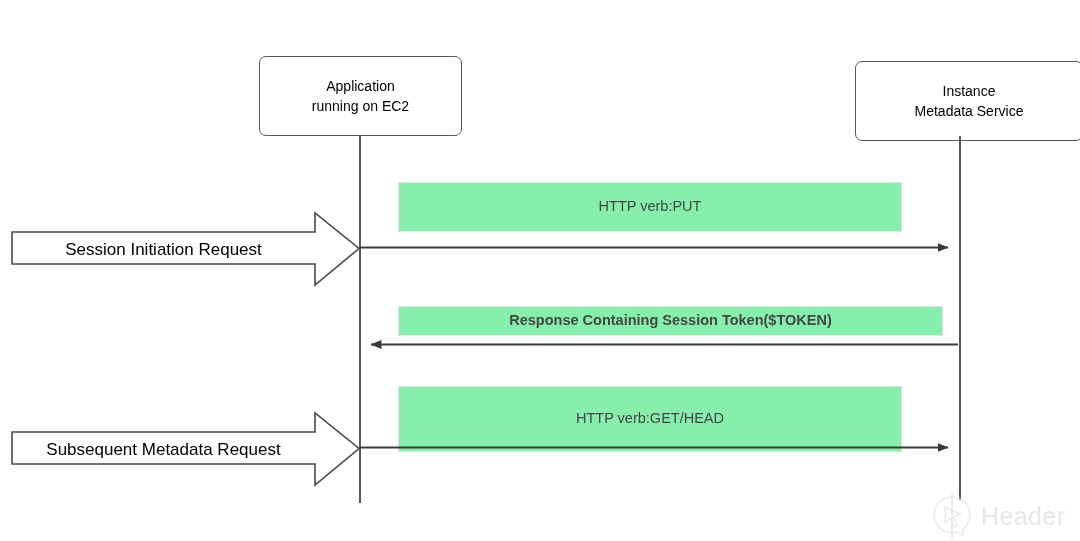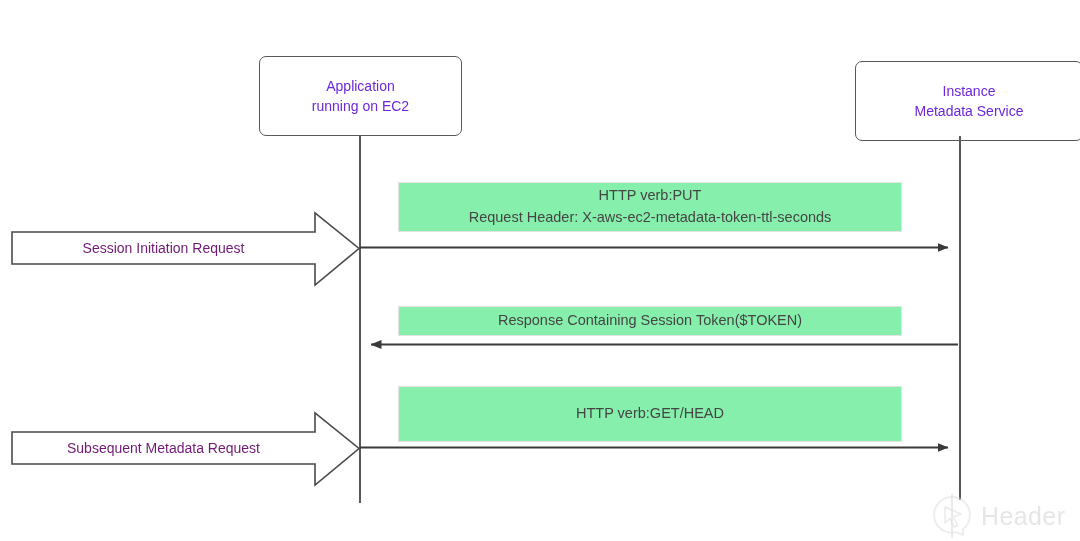"Application" .participant-box { color: #6d28d9 -> #000000 }
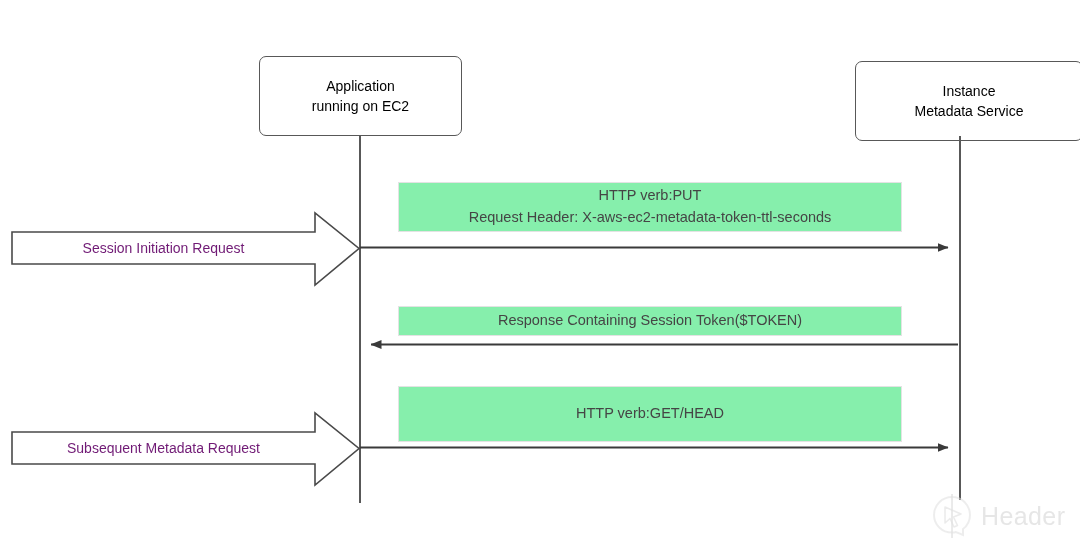"Request Header:" span.msg-line { html: <span>Request Header: X-aws-ec2-metadata-token-ttl-seconds</span> -> none }
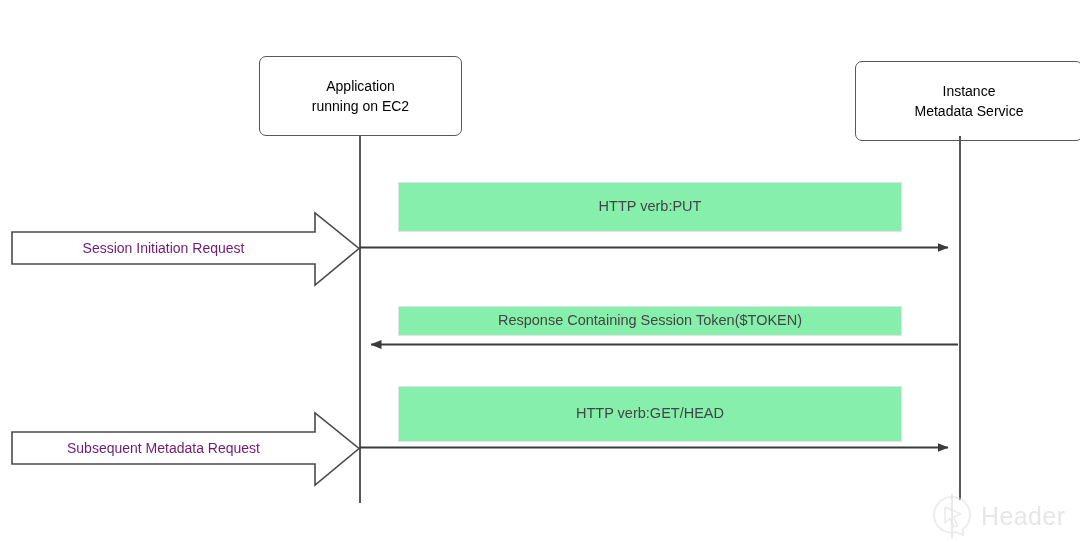"Session Initiation Request" .block-arrow-label { color: #701a75 -> #000000; font-size: 14px -> 17px }
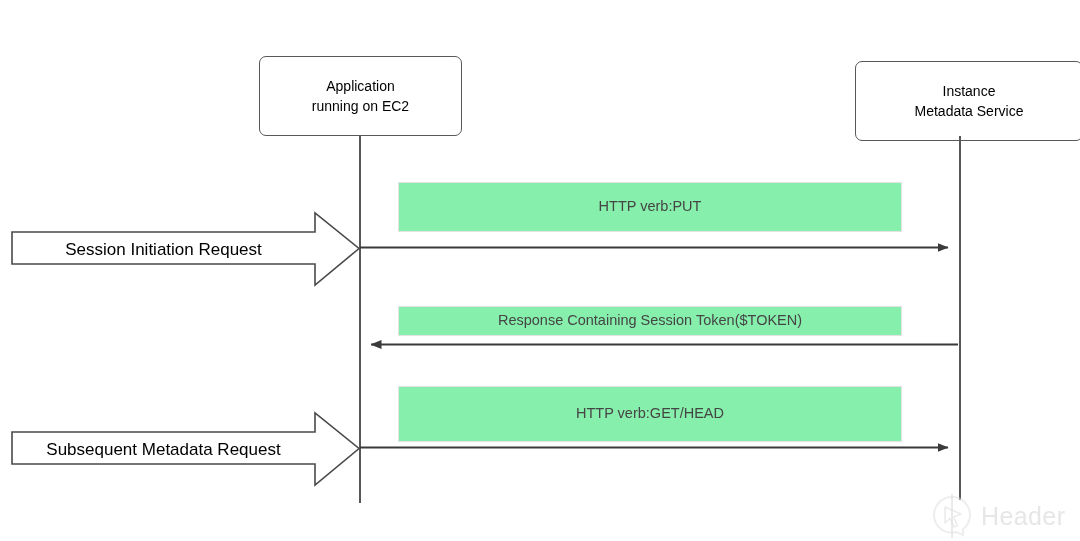"Response Containing Session" div.msg-box { font-weight: none -> bold; width: 504px -> 545px }
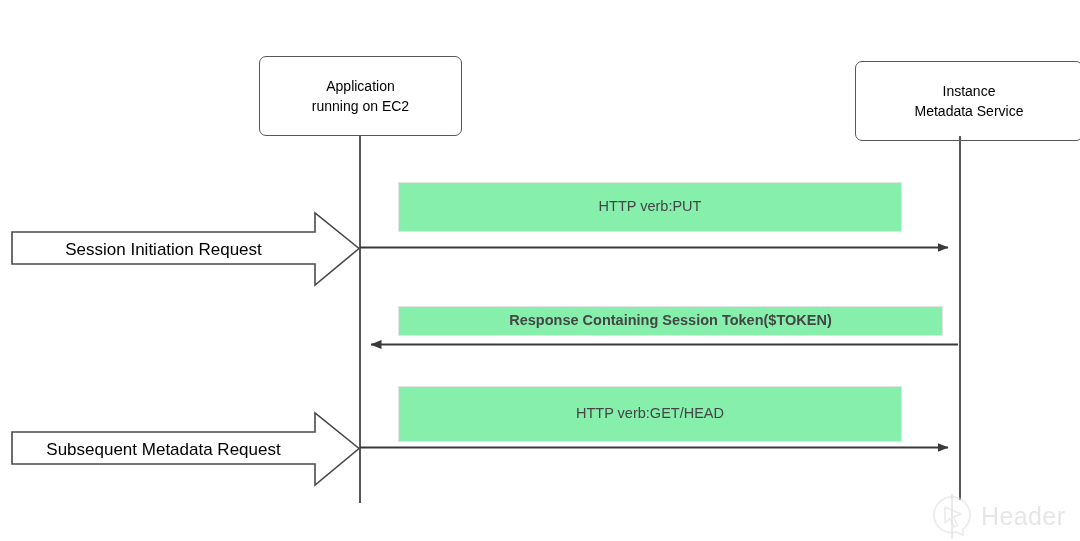"HTTP verb:GET/HEAD" div.msg-box { height: 56px -> 66px }
